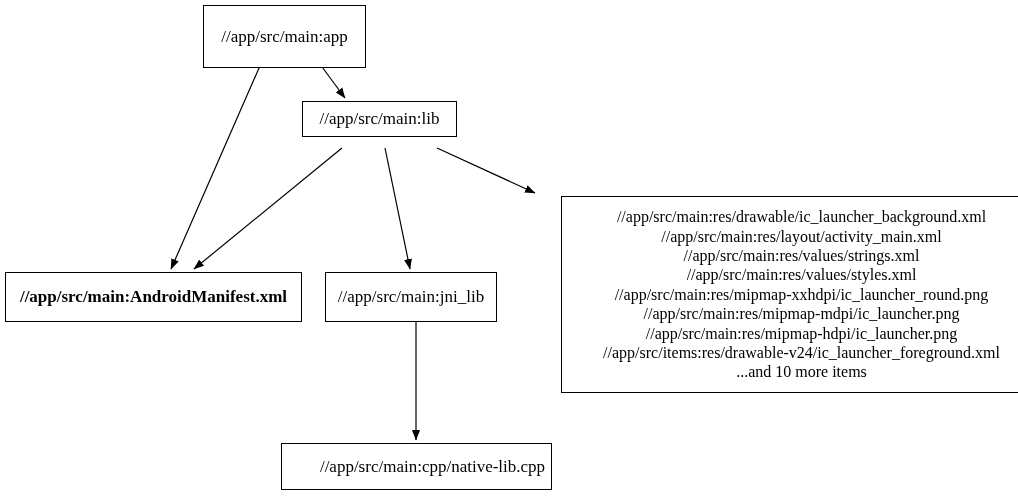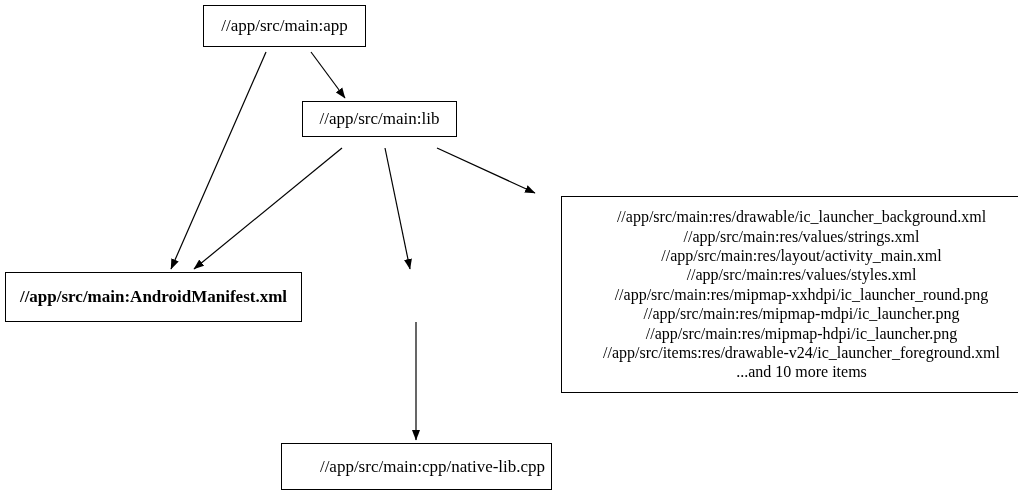"//app/src/main:app" #node-app { height: 42px -> 63px }
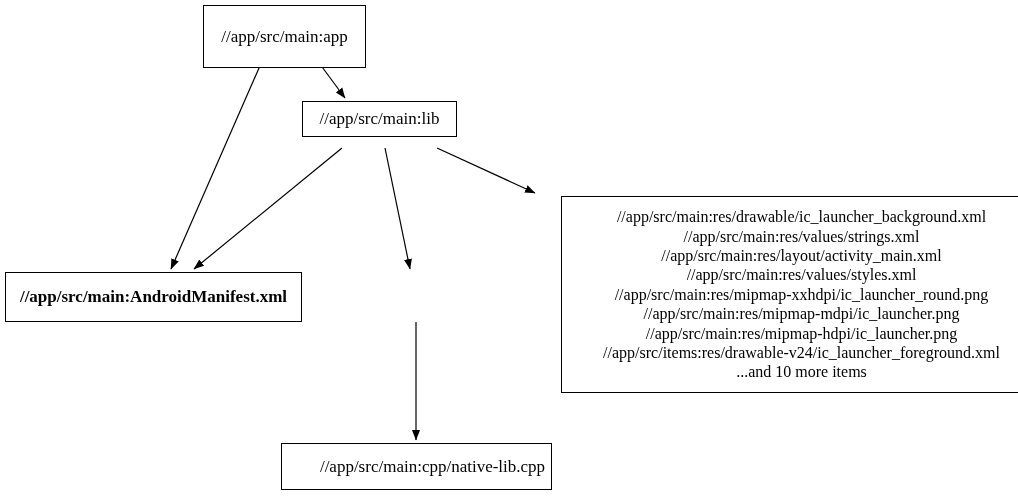"//app/src/main:res/values/strings.xml" div { order: before "//app/src/main:res/layout/activity_main." -> after "//app/src/main:res/layout/activity_main." }
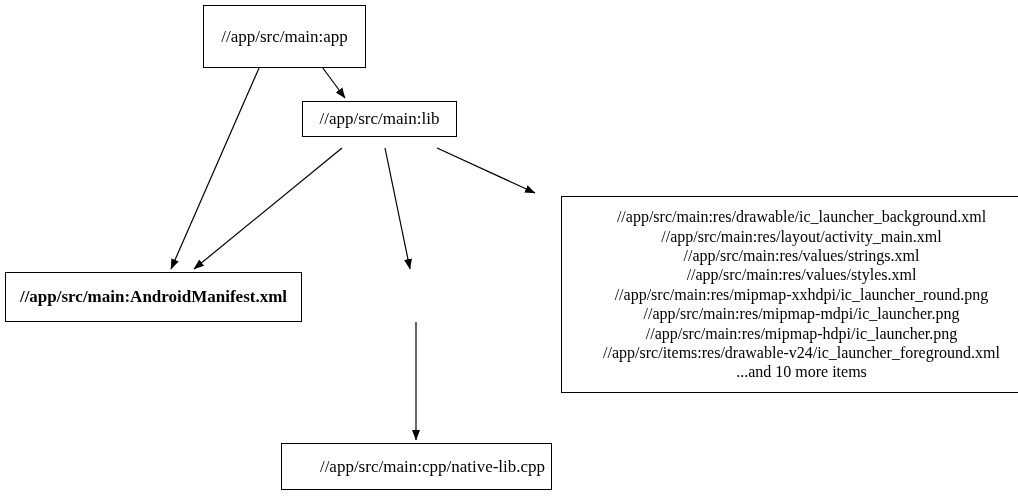"//app/src/main:jni_lib" div.node { html: none -> <div> <span>//app/src/main:jni_lib</span> </div> }
